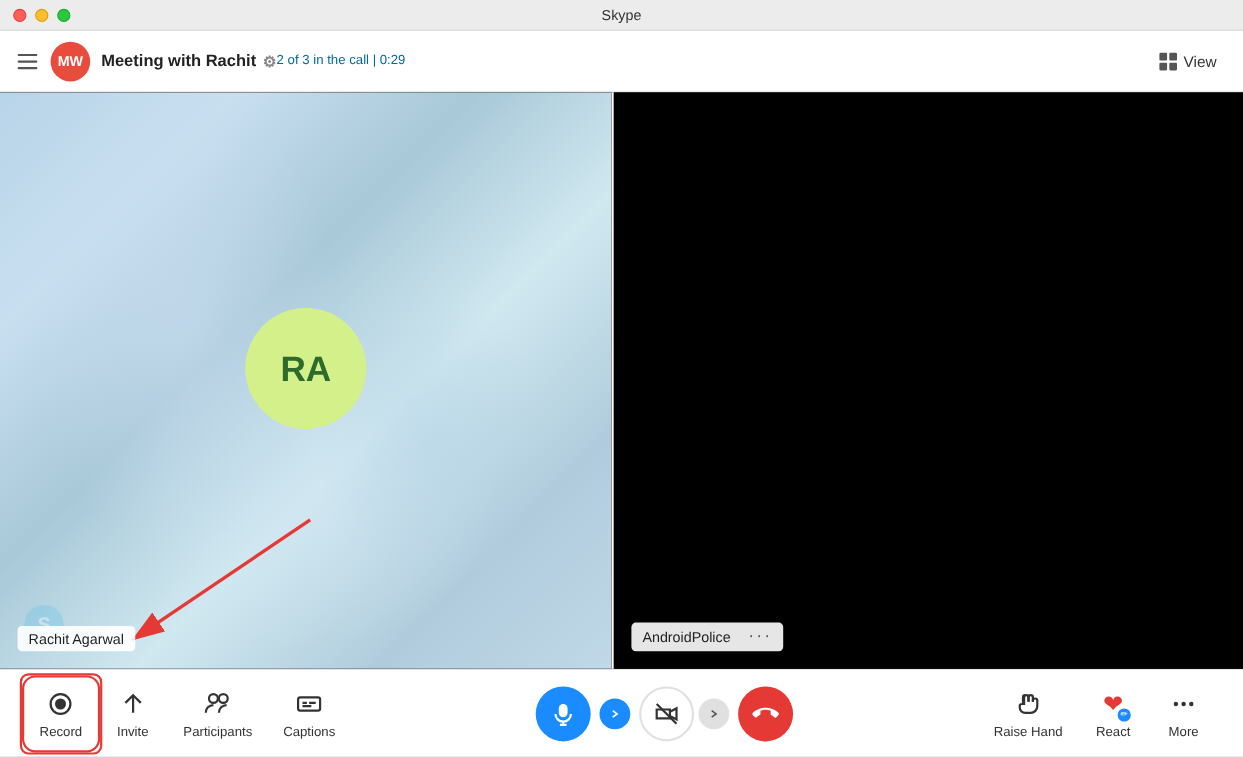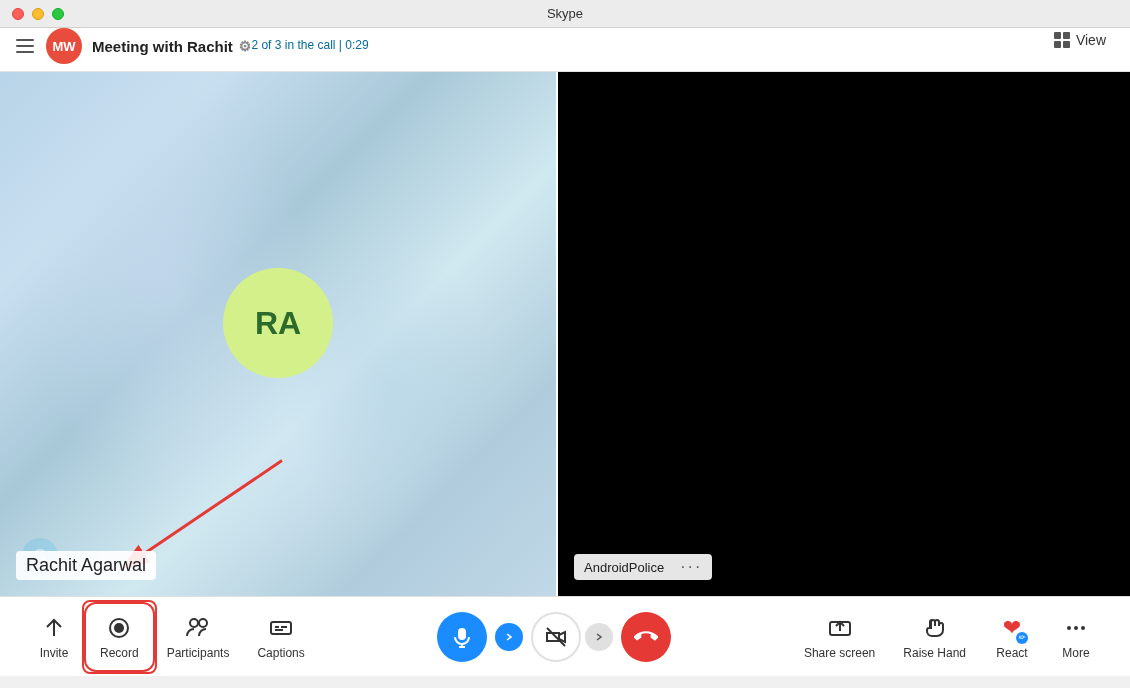"MW" .header { align-items: flex-start -> center; height: 44px -> 56px }
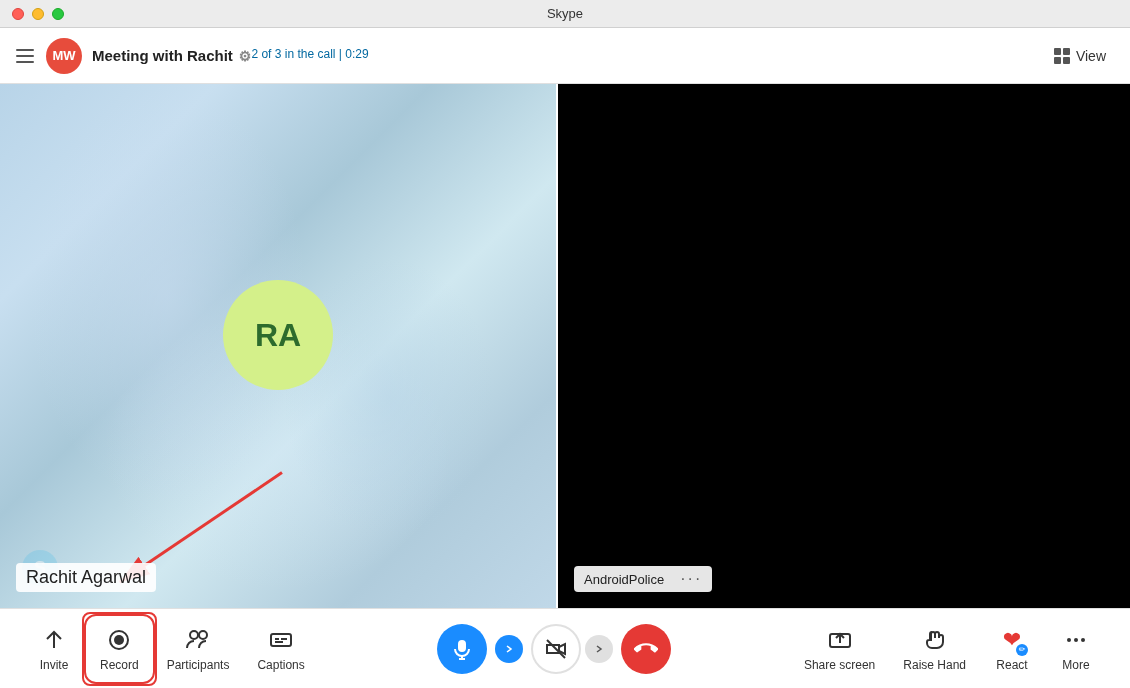"Rachit Agarwal" .name-badge-left { font-size: 18px -> 13px }
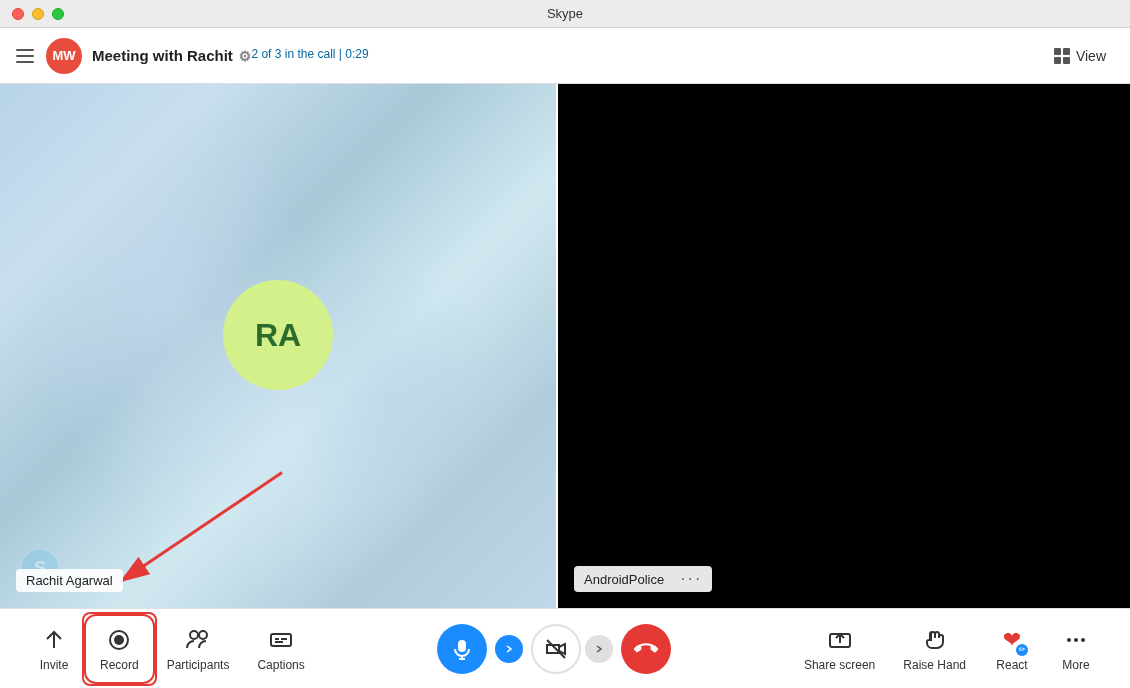"Invite" div.ctrl-btn { order: before "Record" -> after "Record" }
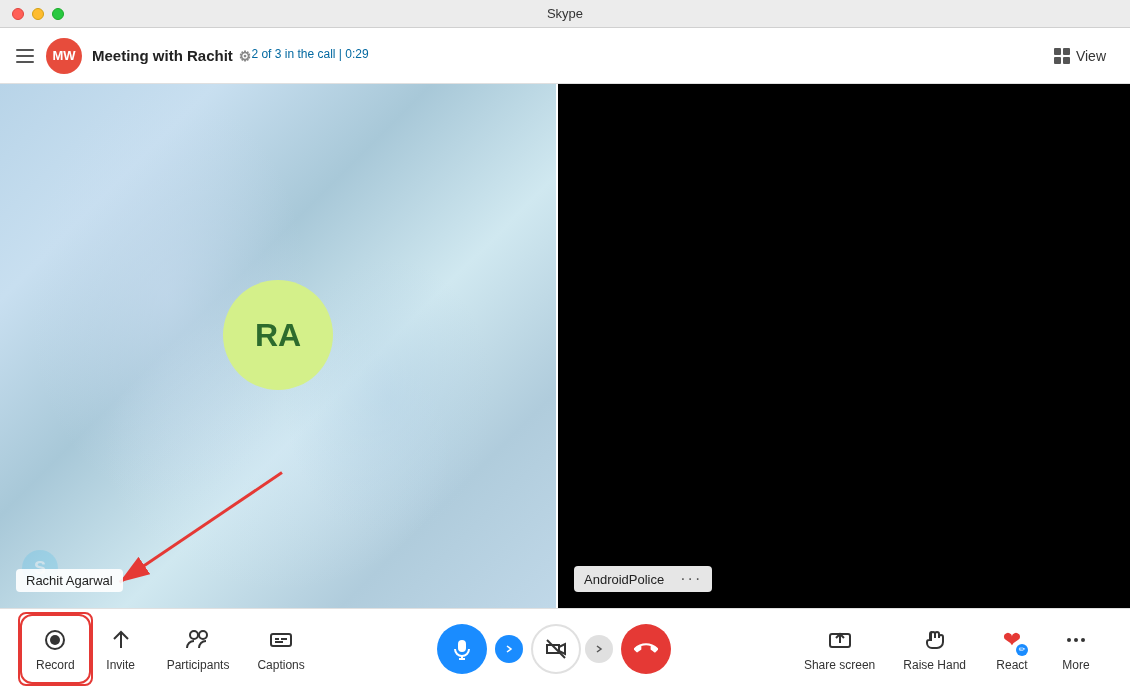"Share screen" div.ctrl-btn { html: <div> <div> <svg> <rect></rect> <polyline></polyline> <line></line> </svg> </div> <span>Share screen</span> </div> -> none }
